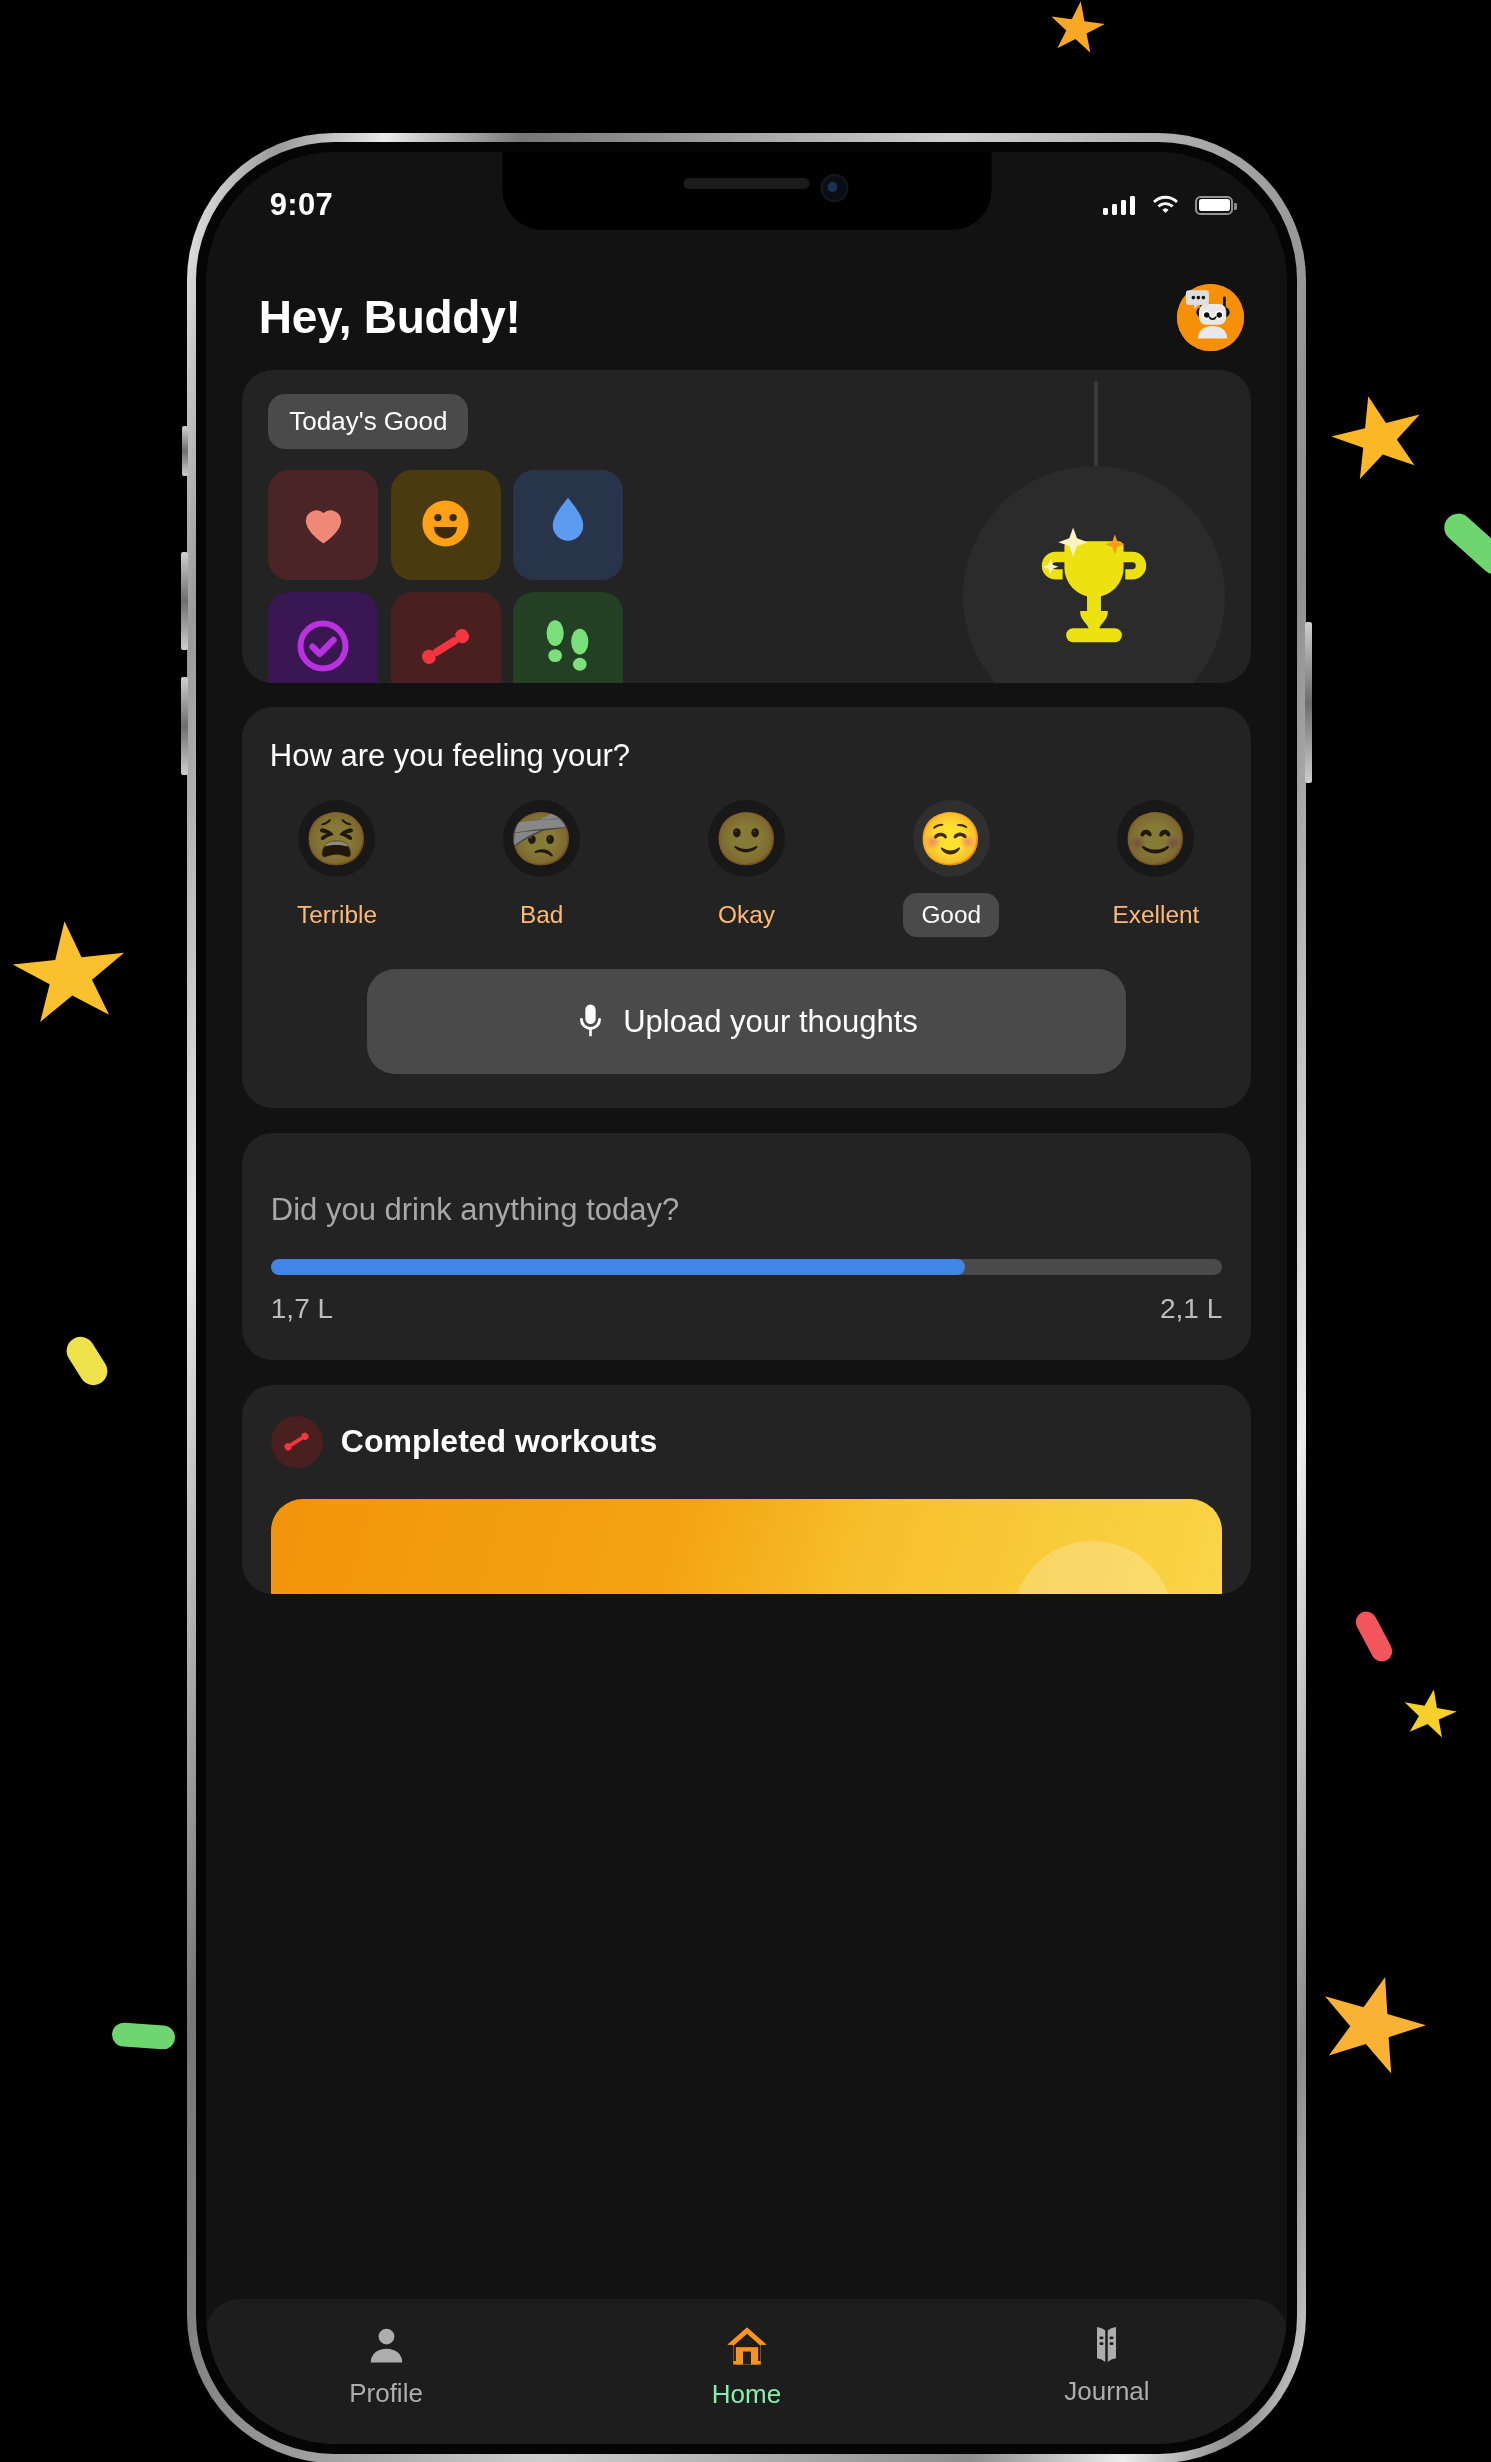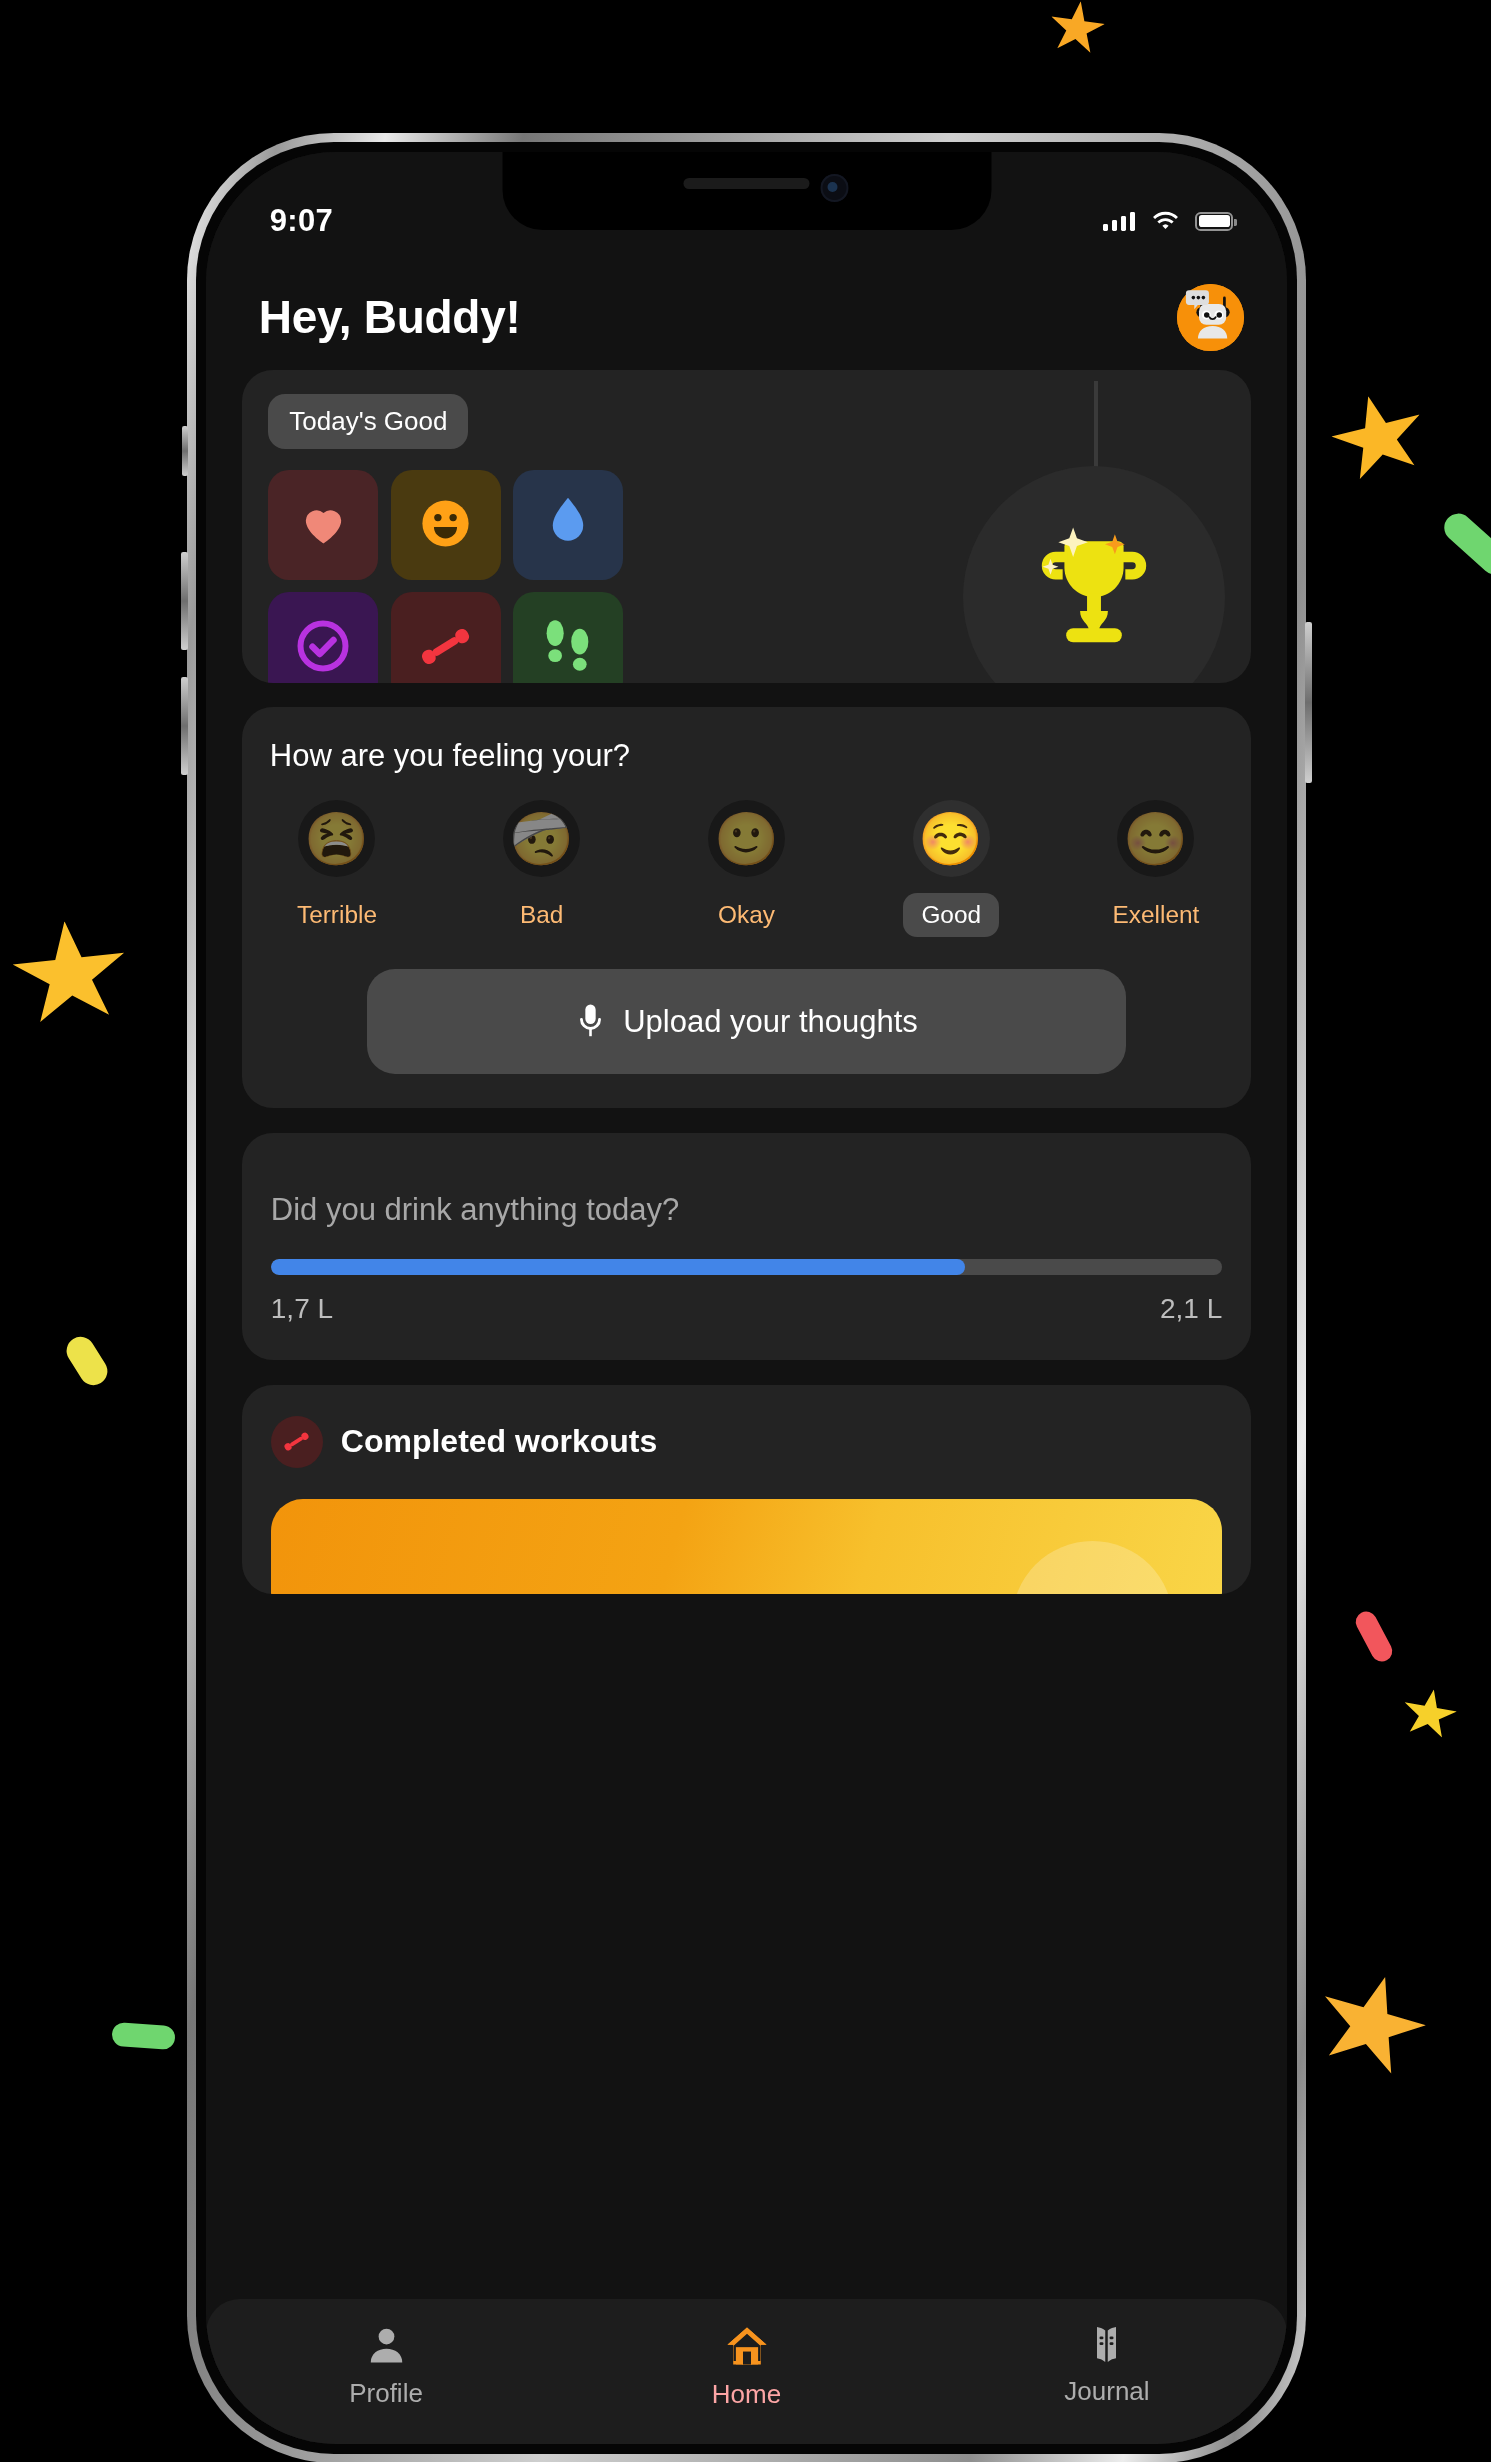"9:07" #statusbar { top: 16px -> 0 }
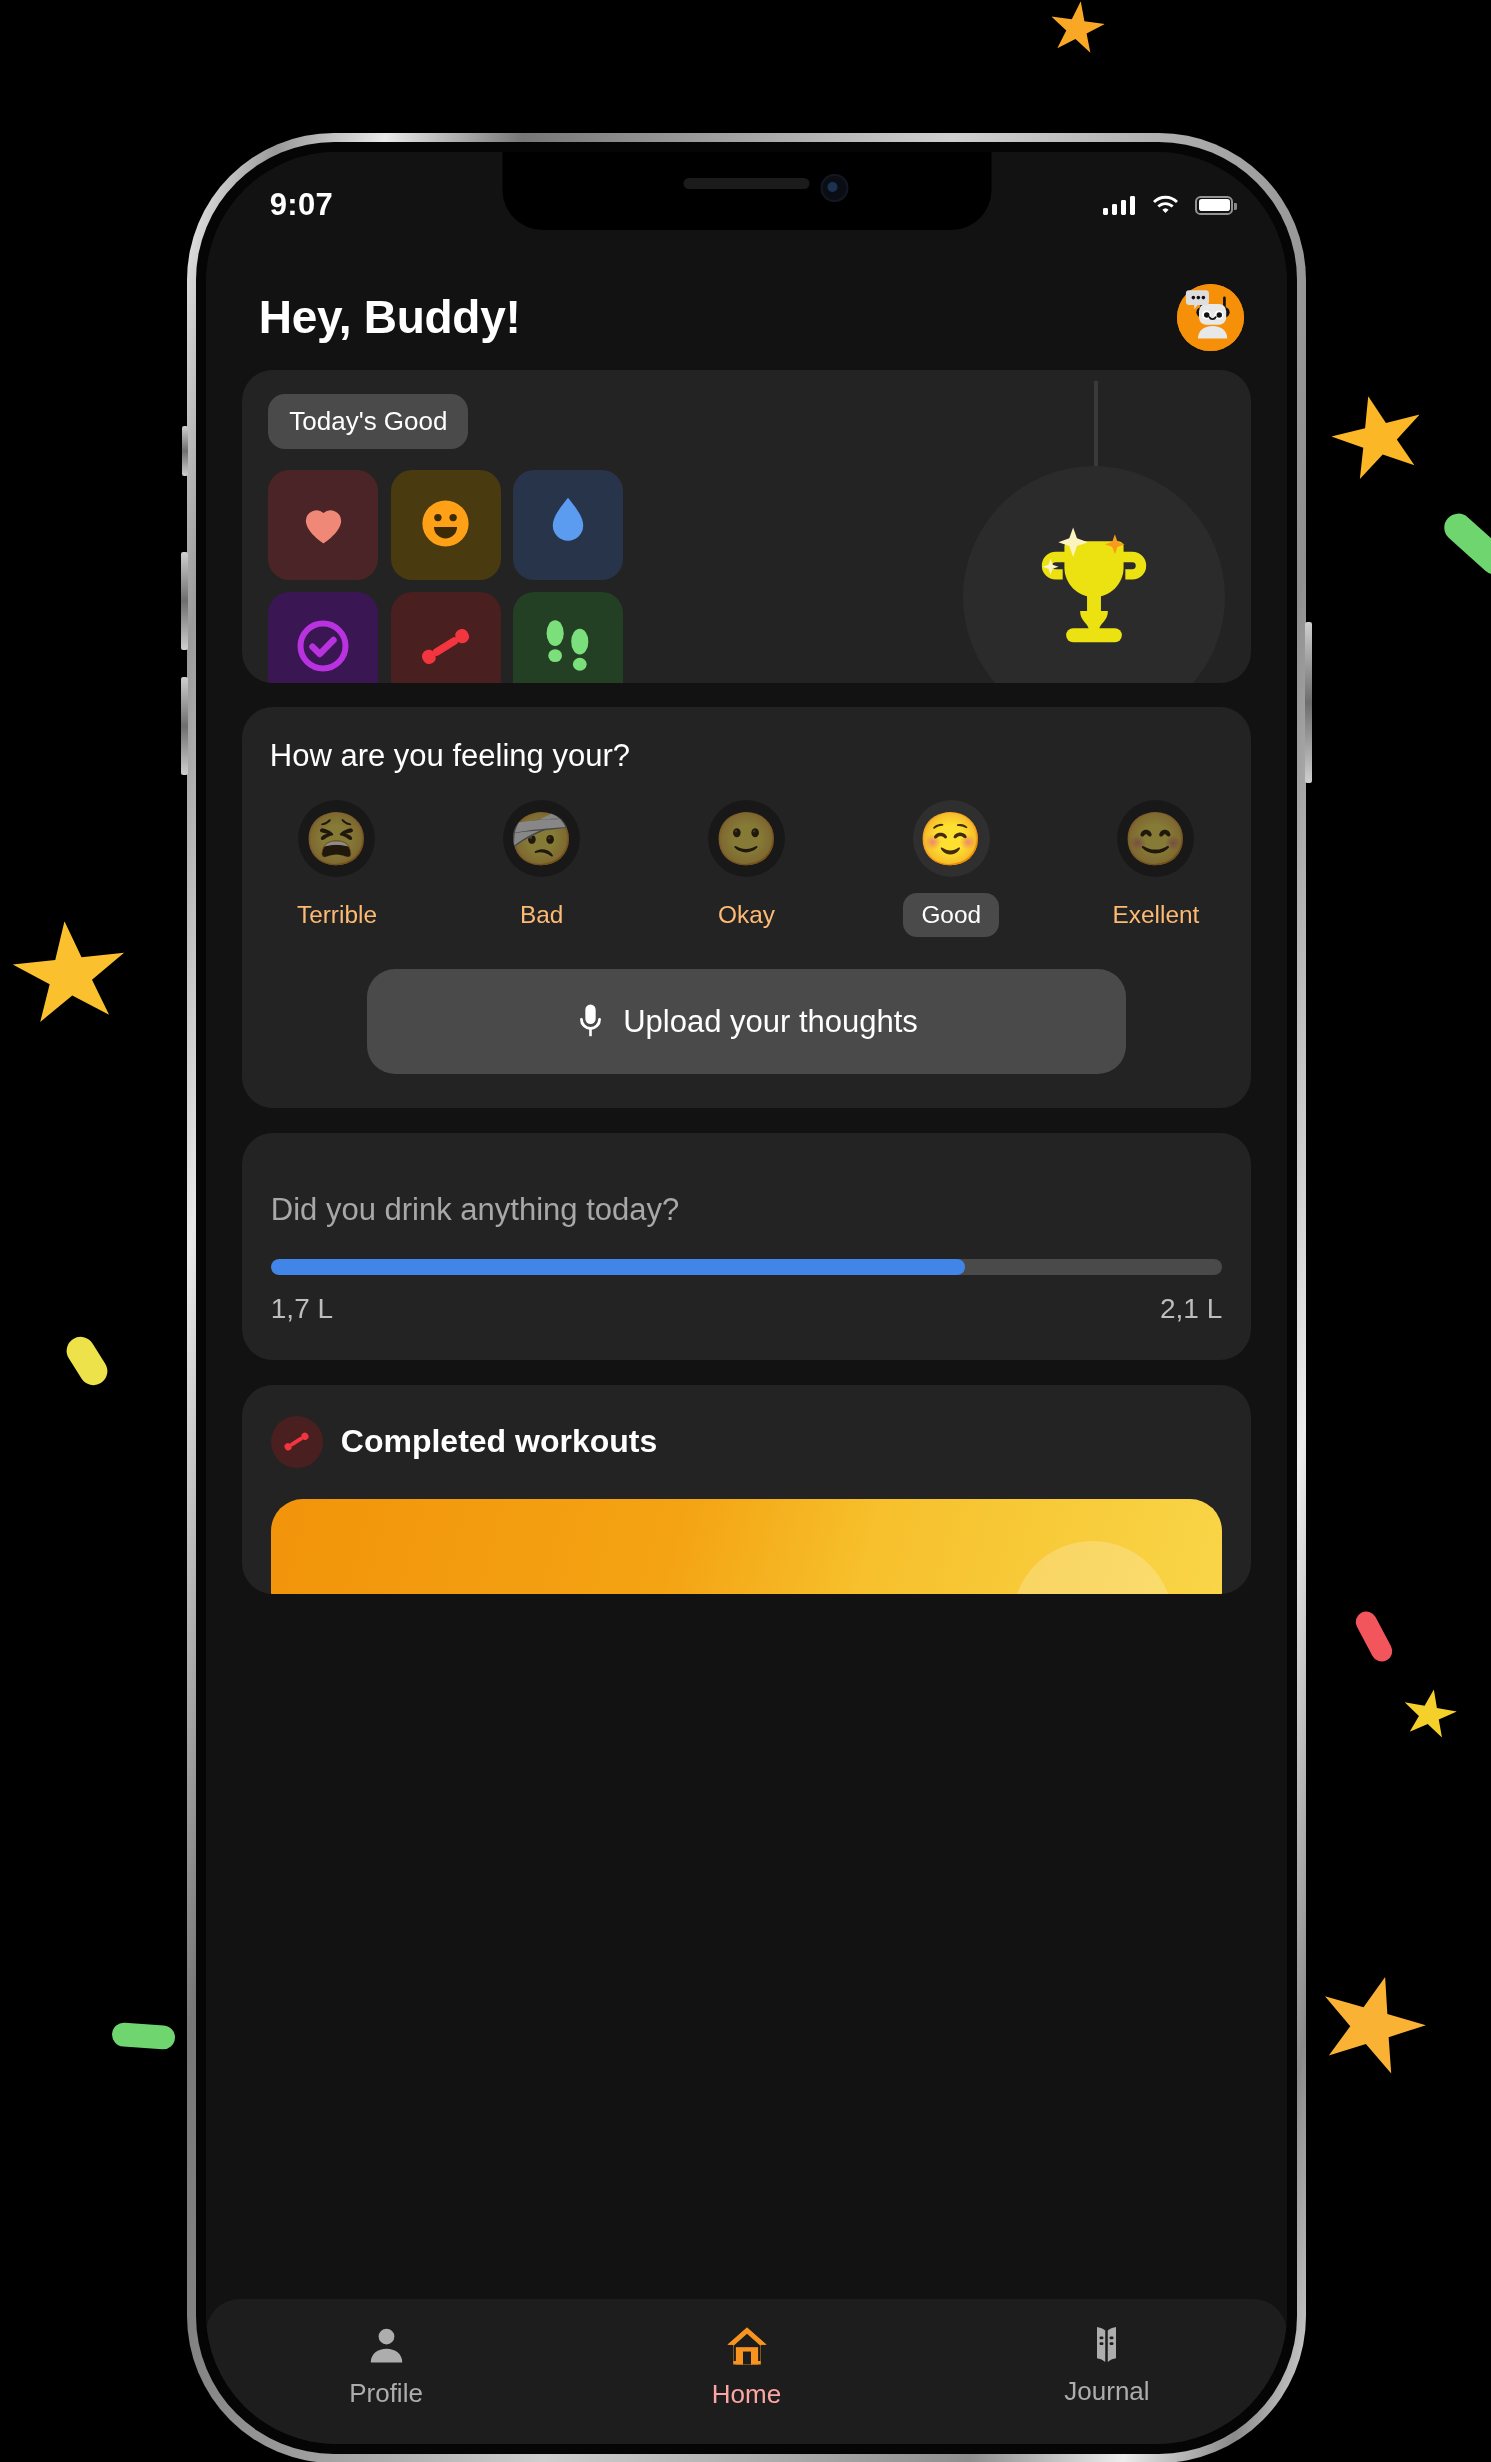"Home" .tab.active .tab-label { color: #fca5a5 -> #86efac }
